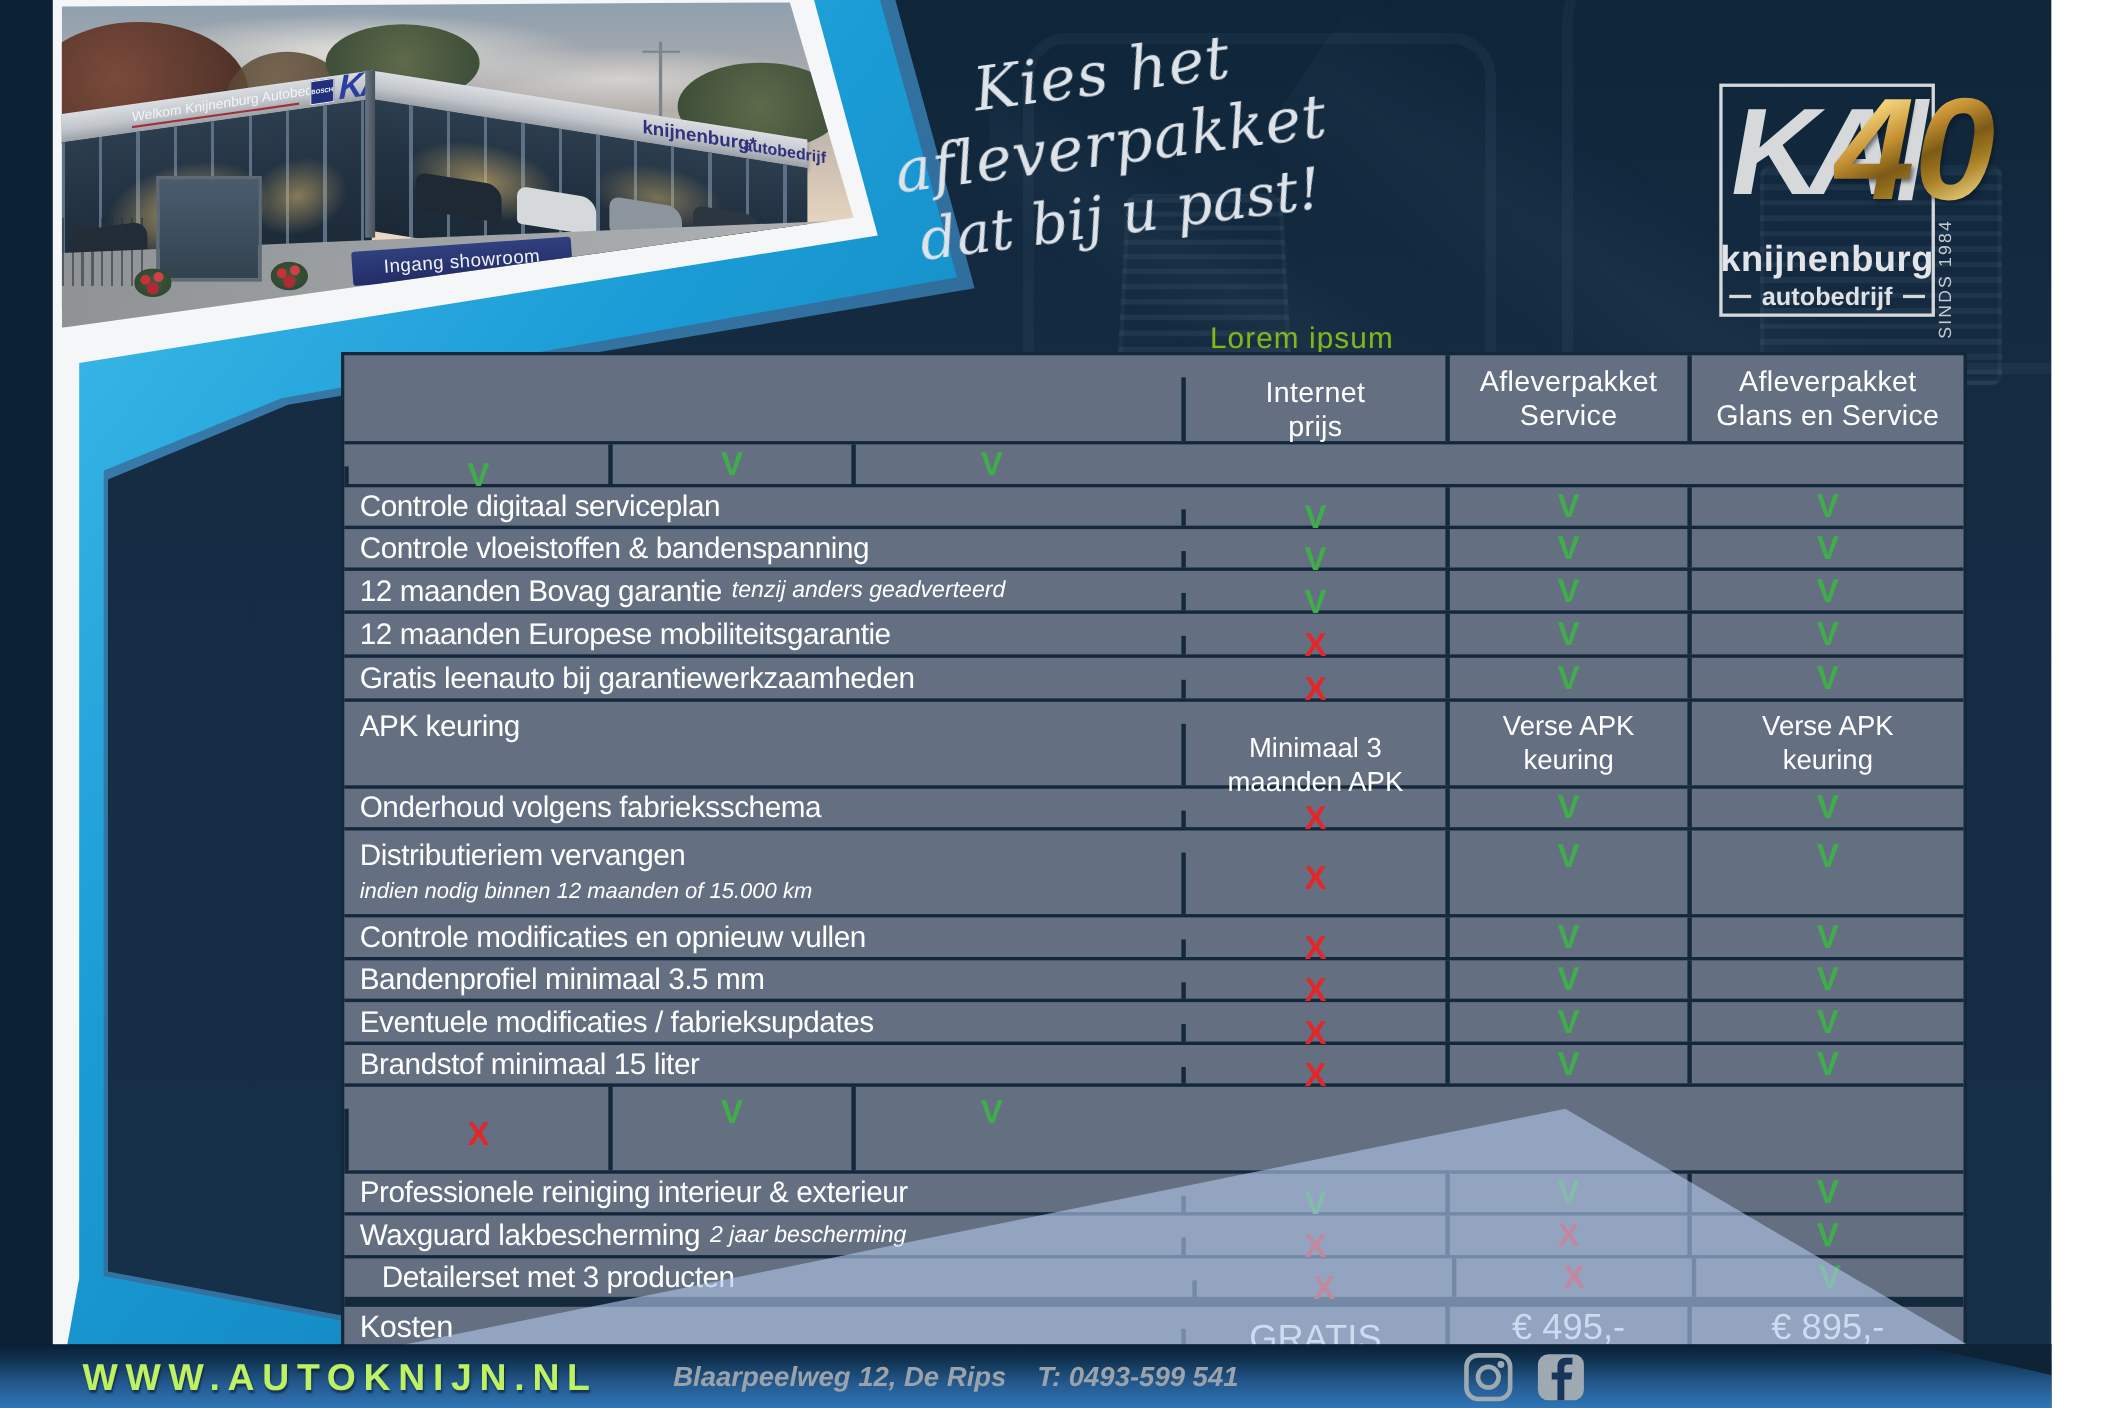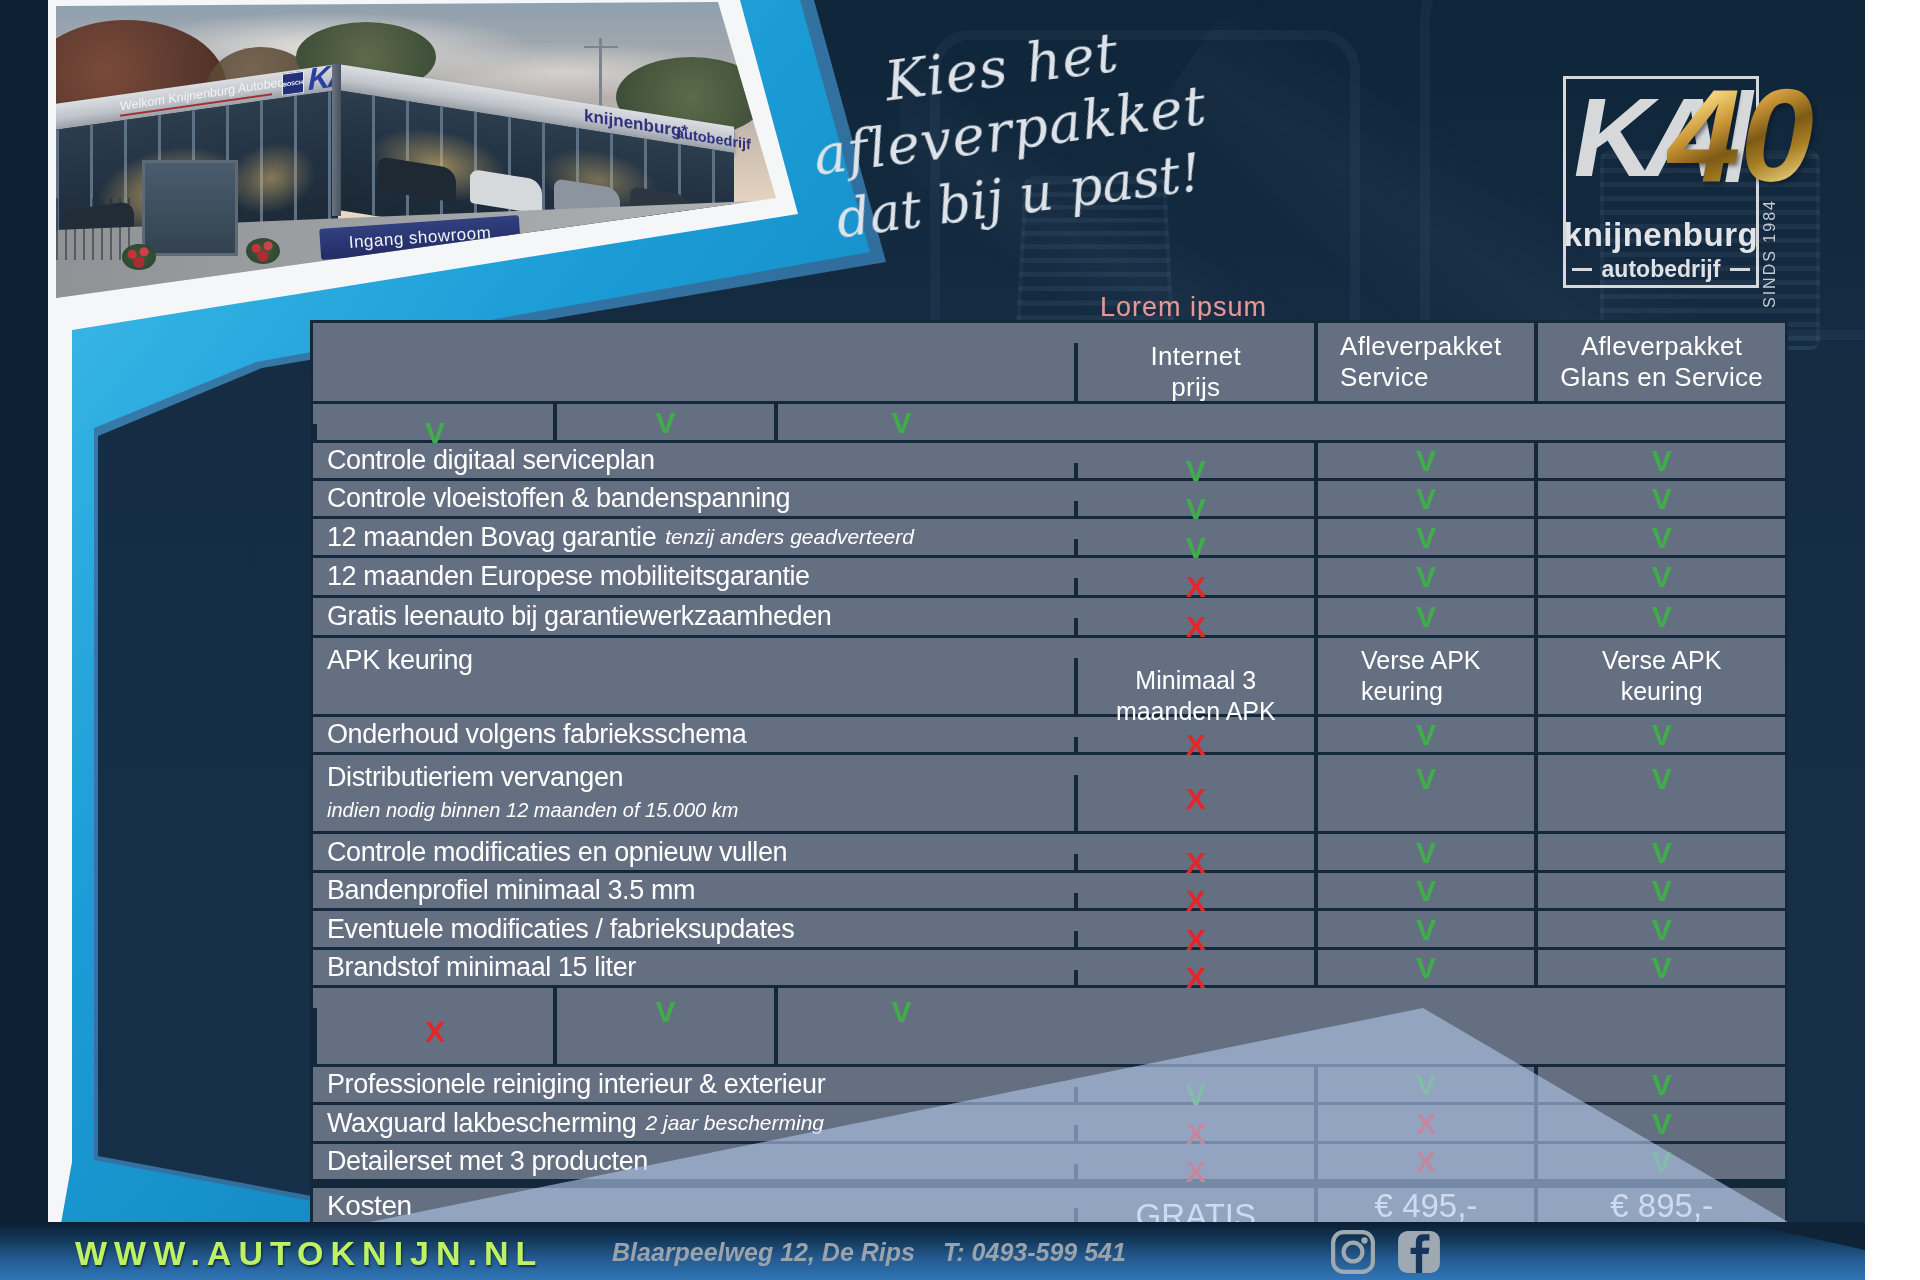"Lorem ipsum" .watermark { color: #fca5a5 -> #84cc16 }
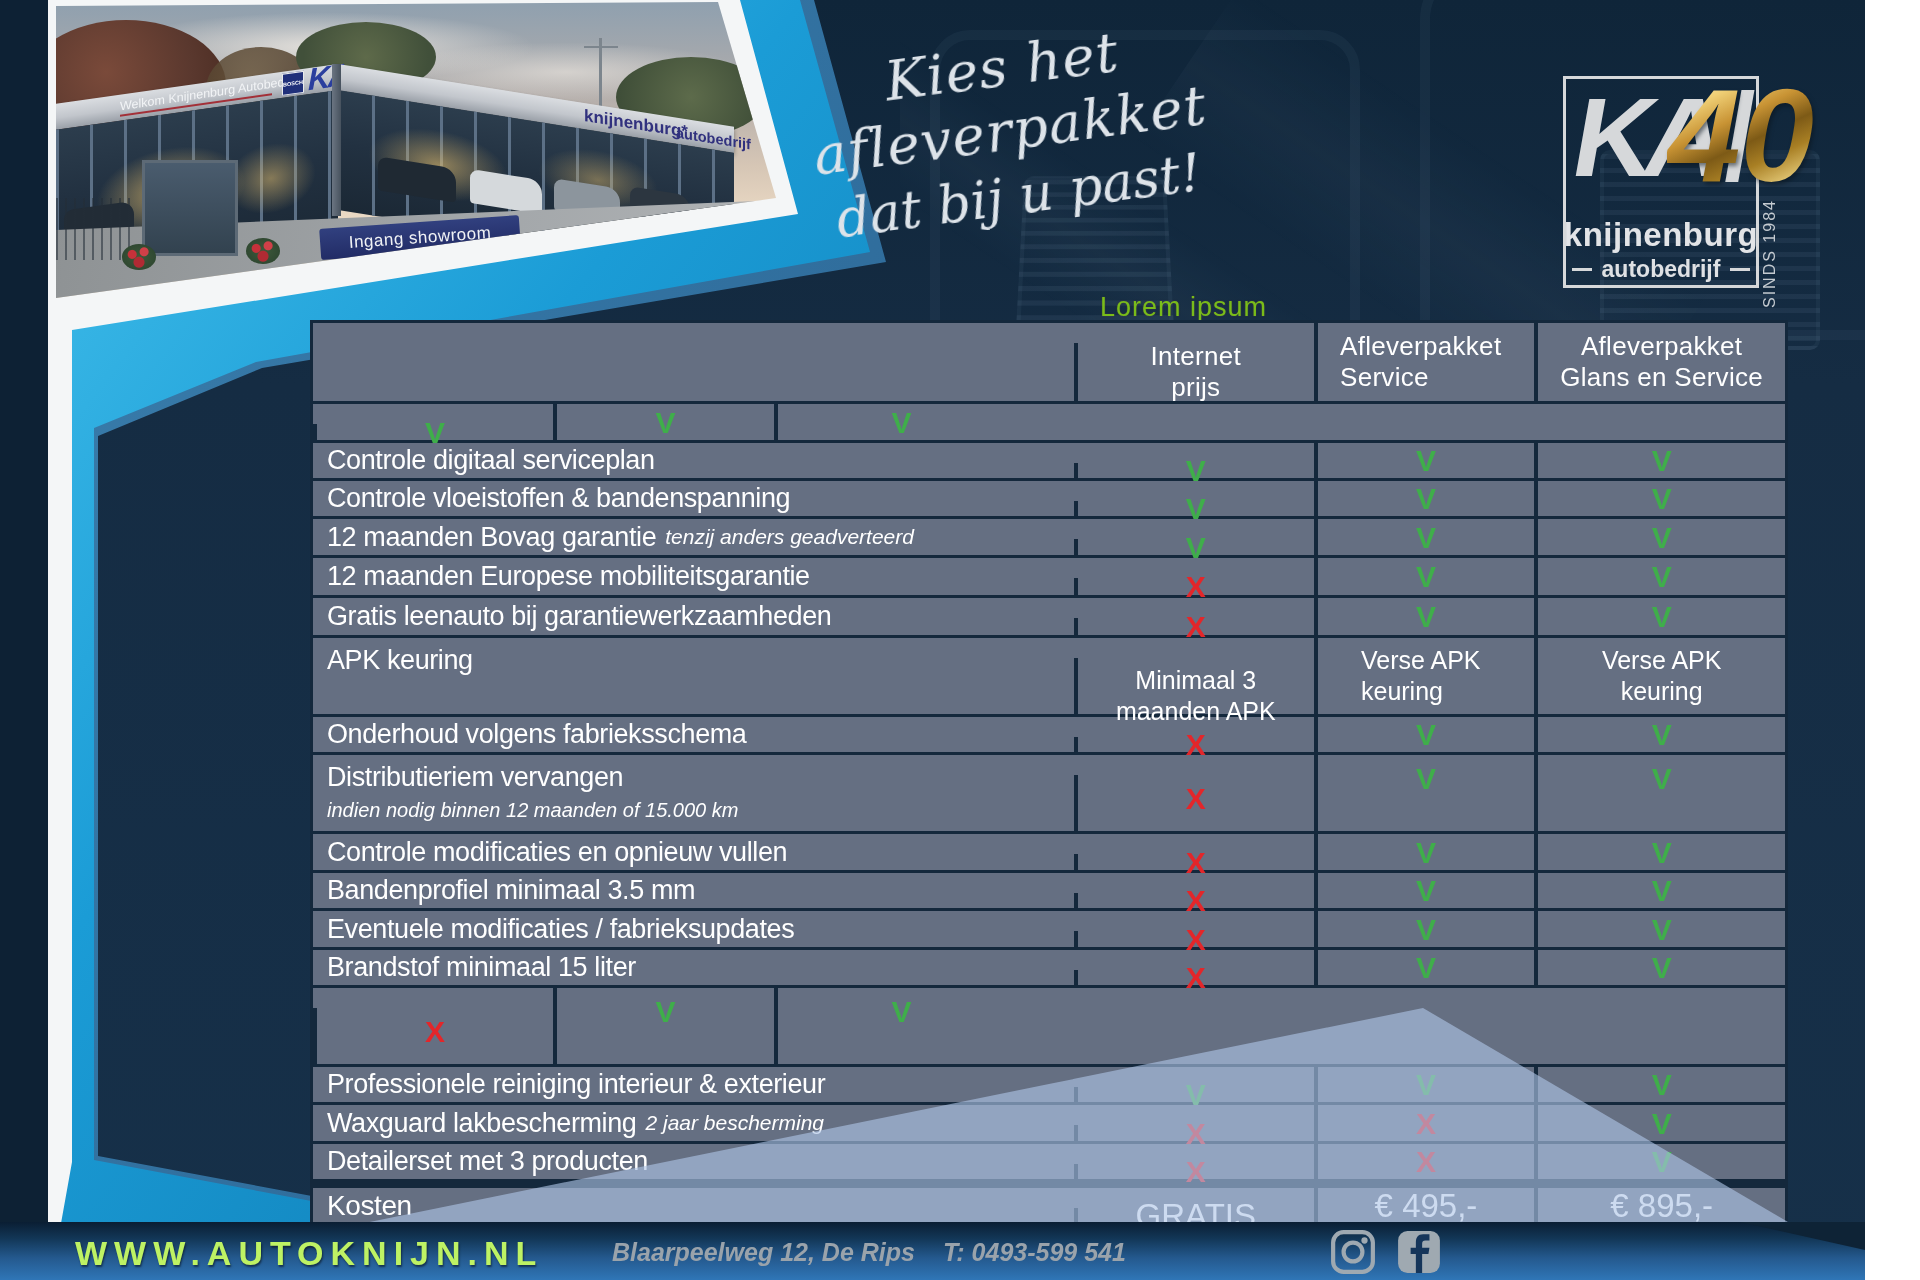"Afleverpakket Service" .td.c3 { text-align: left -> center }
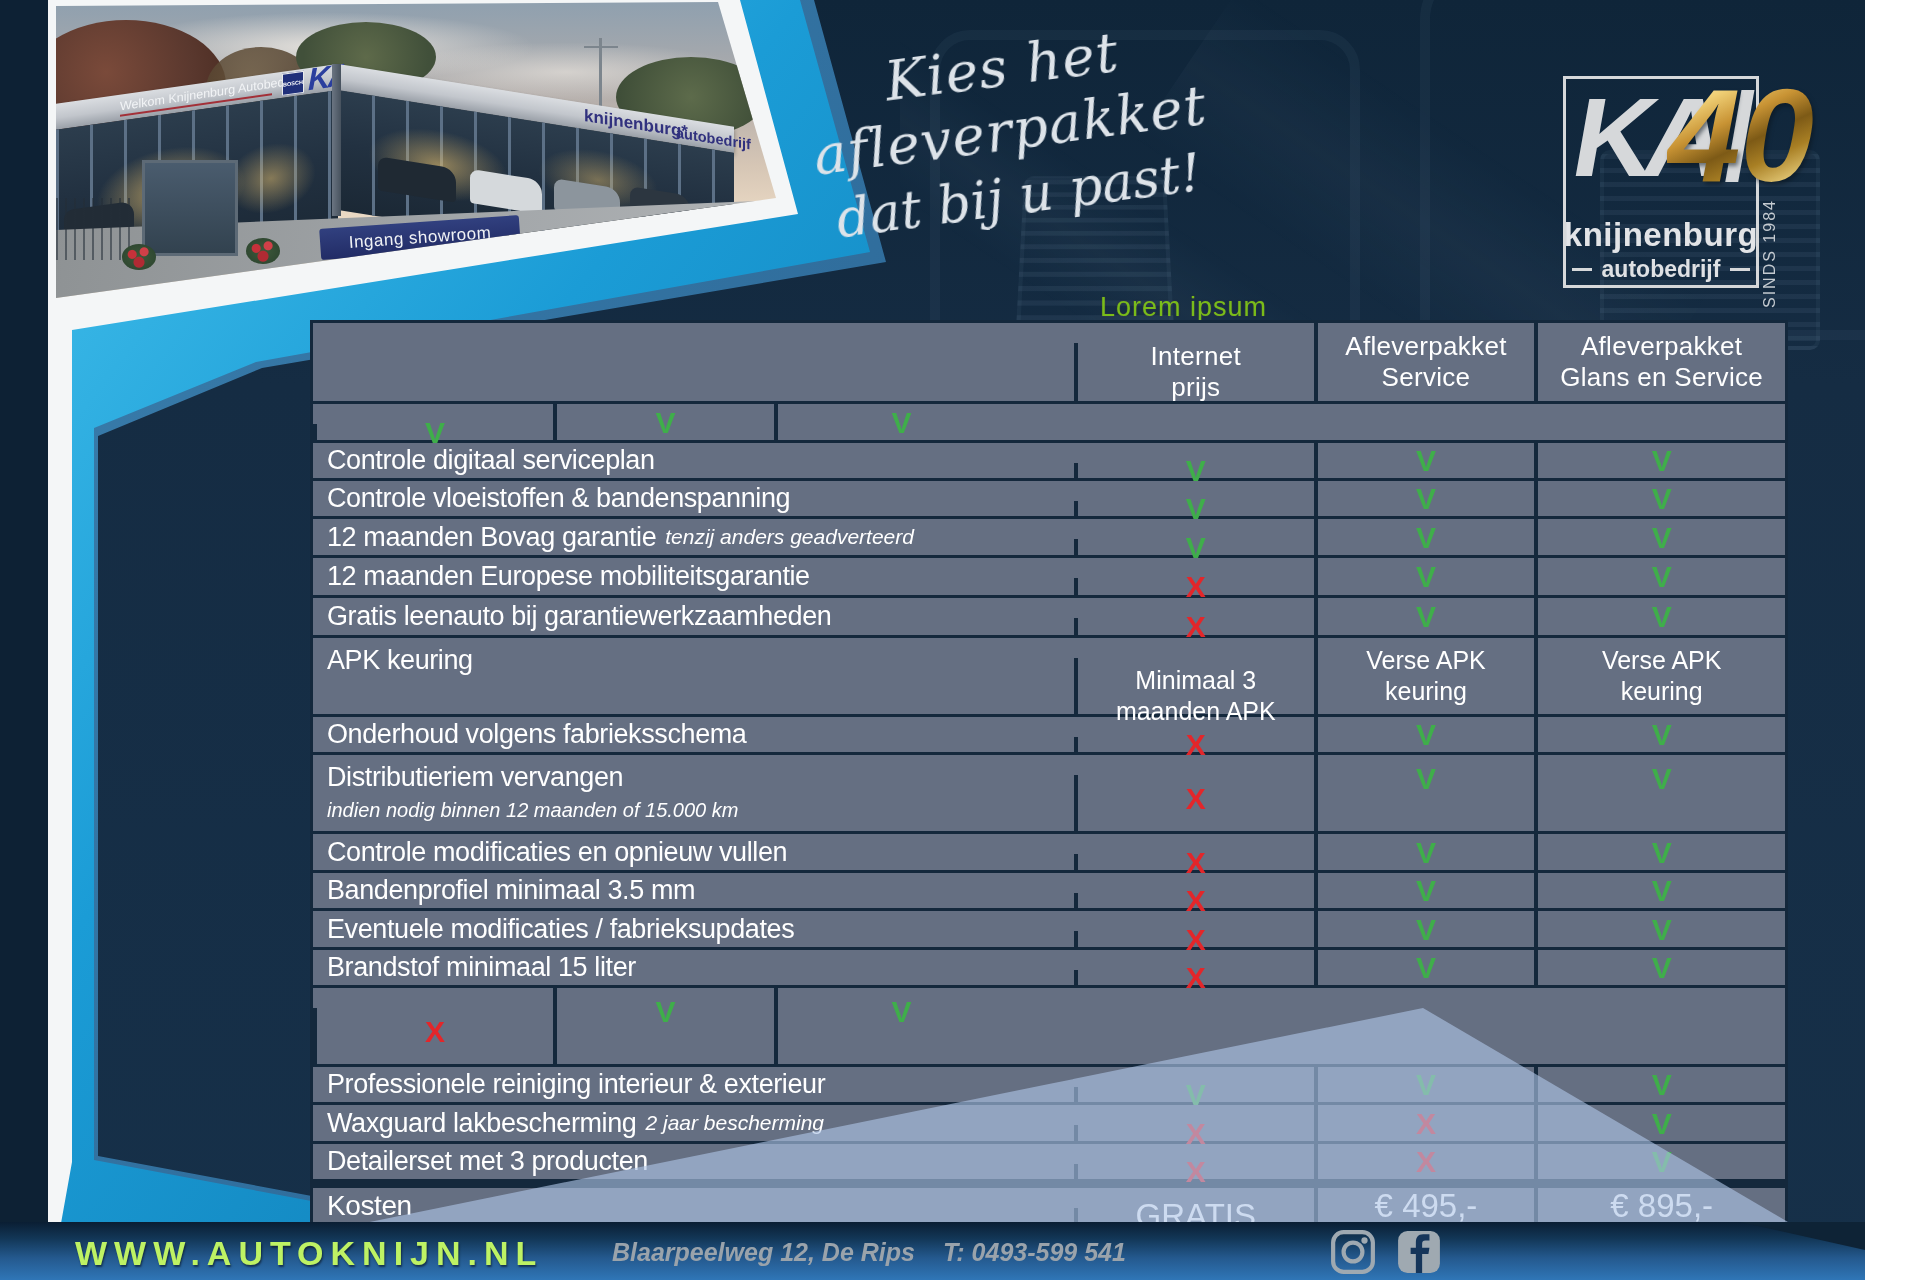"Detailerset met 3 producten" div.tr { padding-left: none -> 20px }
